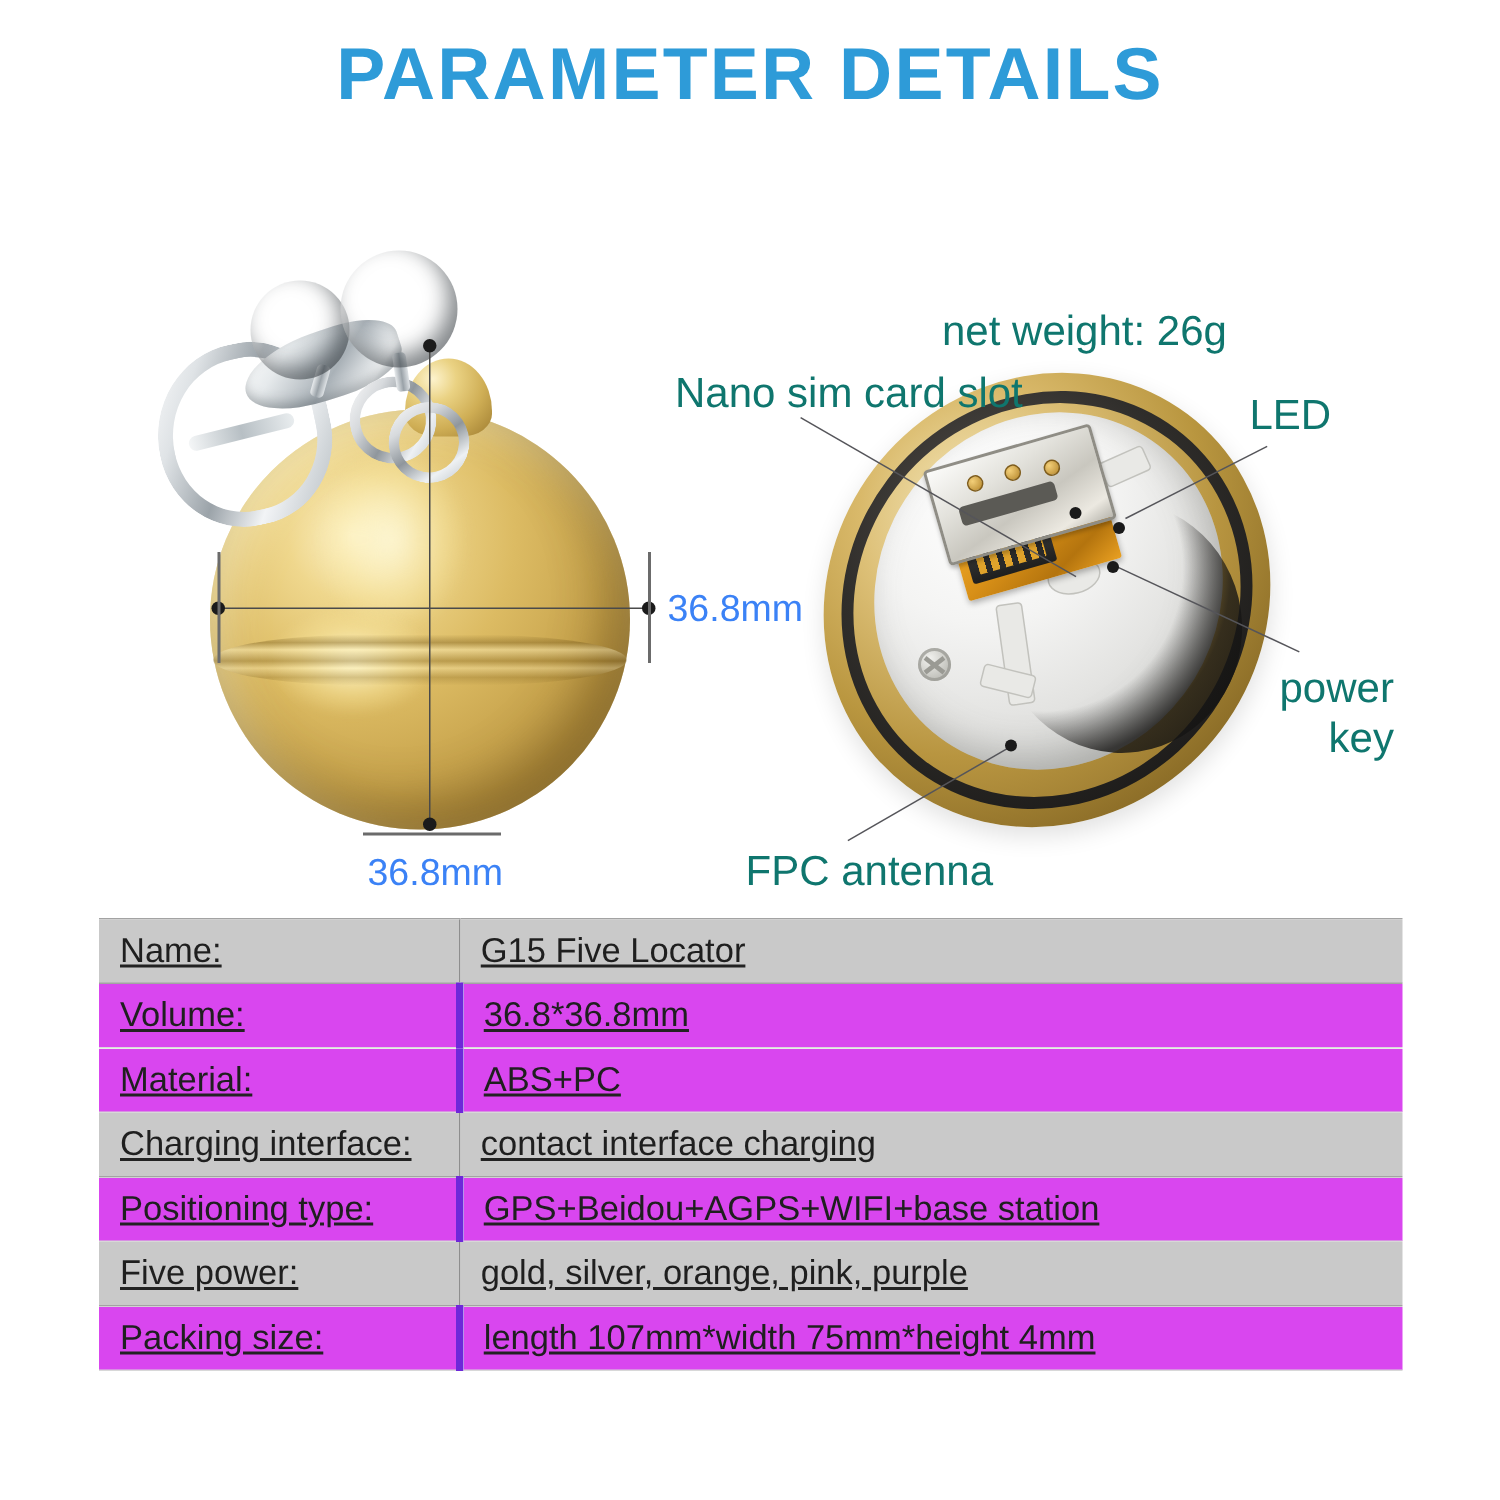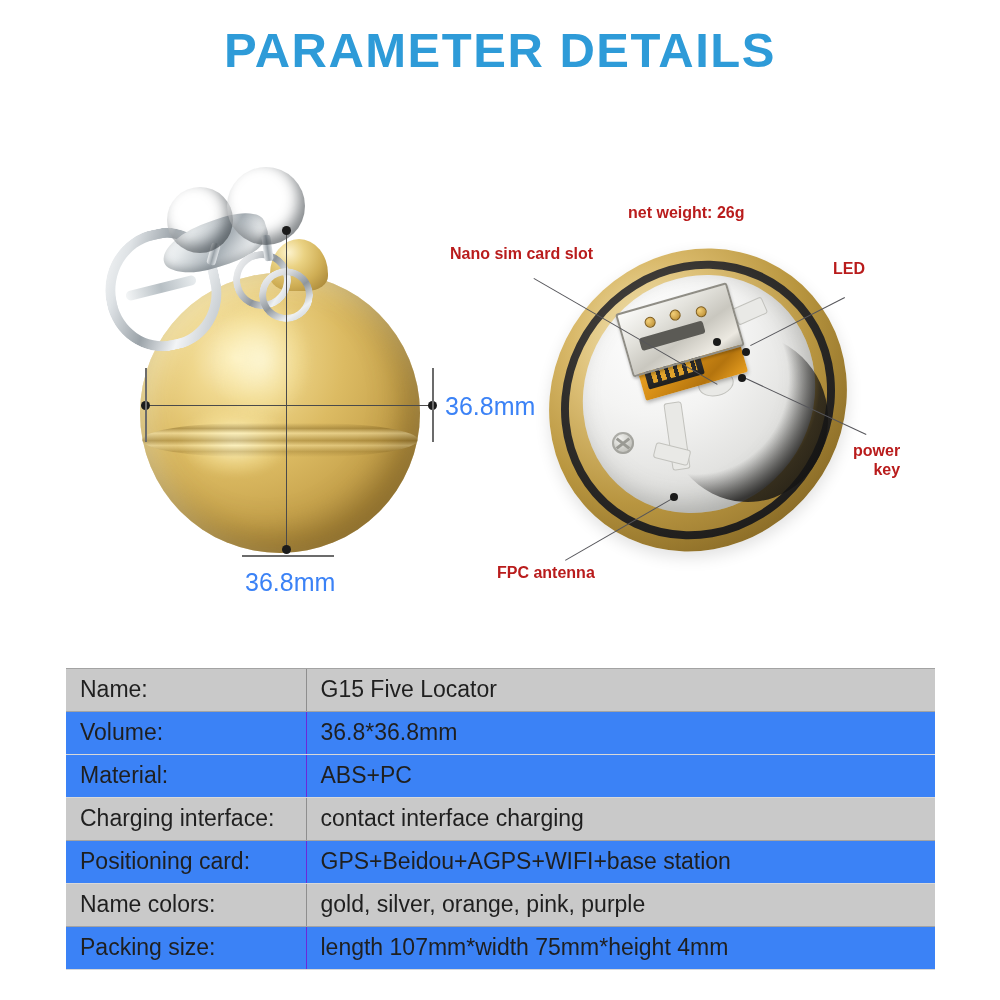"net weight: 26g" .anno { color: #b91c1c -> #0f766e; font-size: 16px -> 28px; font-weight: bold -> none }
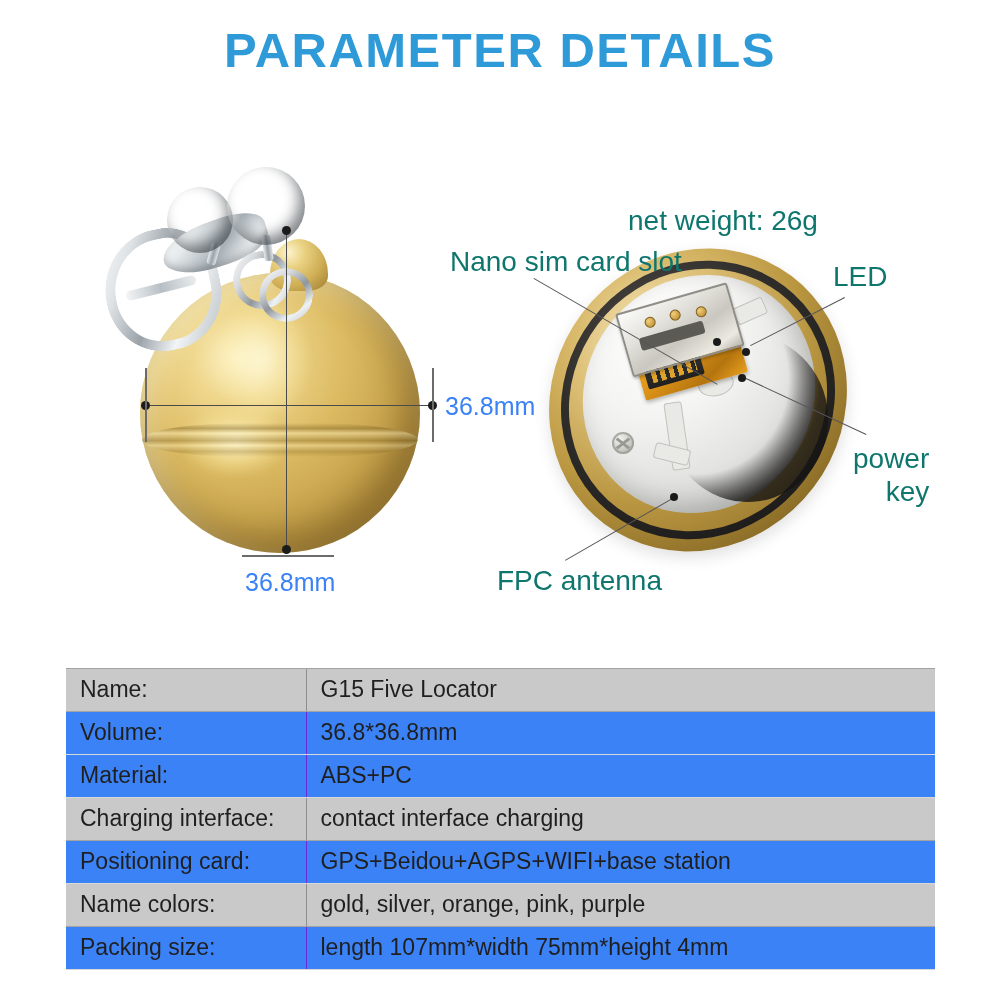"Name:" #spec-table { text-decoration: none -> underline; top: 668px -> 612px }
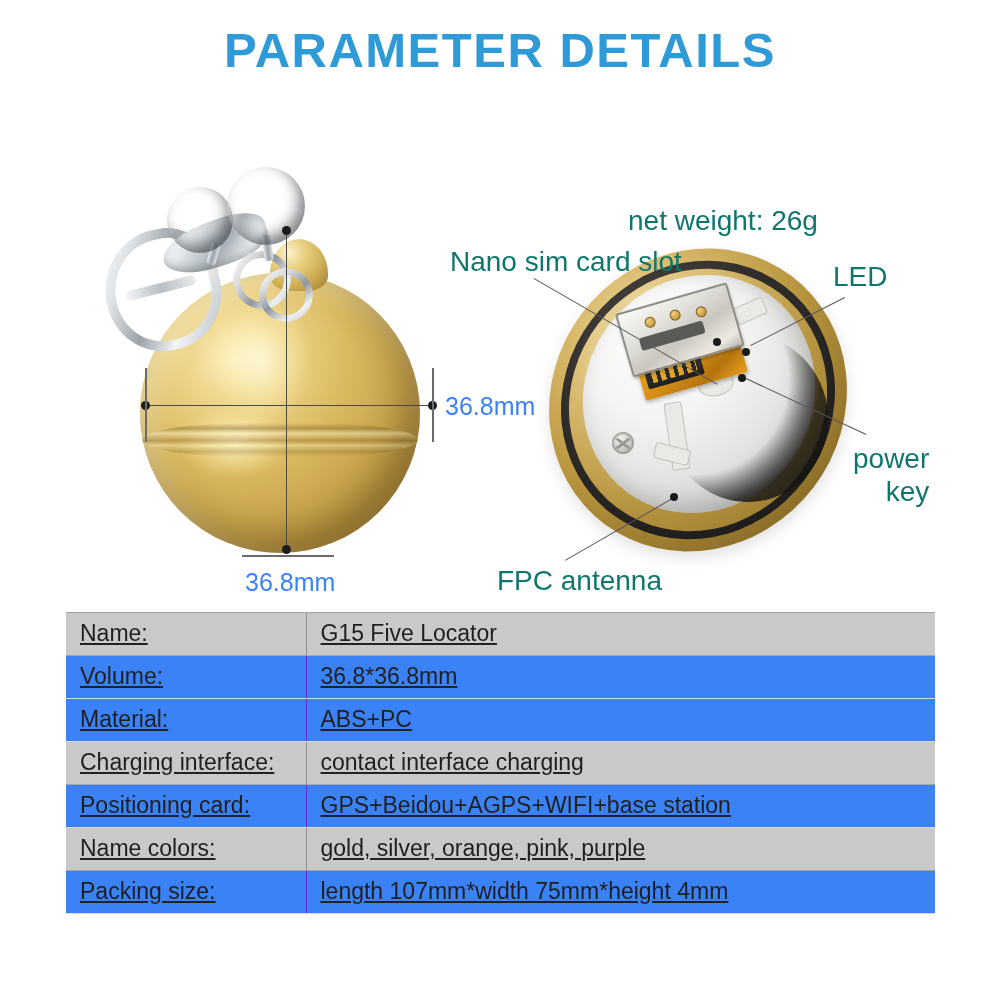"Volume:" #spec-table tr.plain td { background: #3b82f6 -> #d946ef }
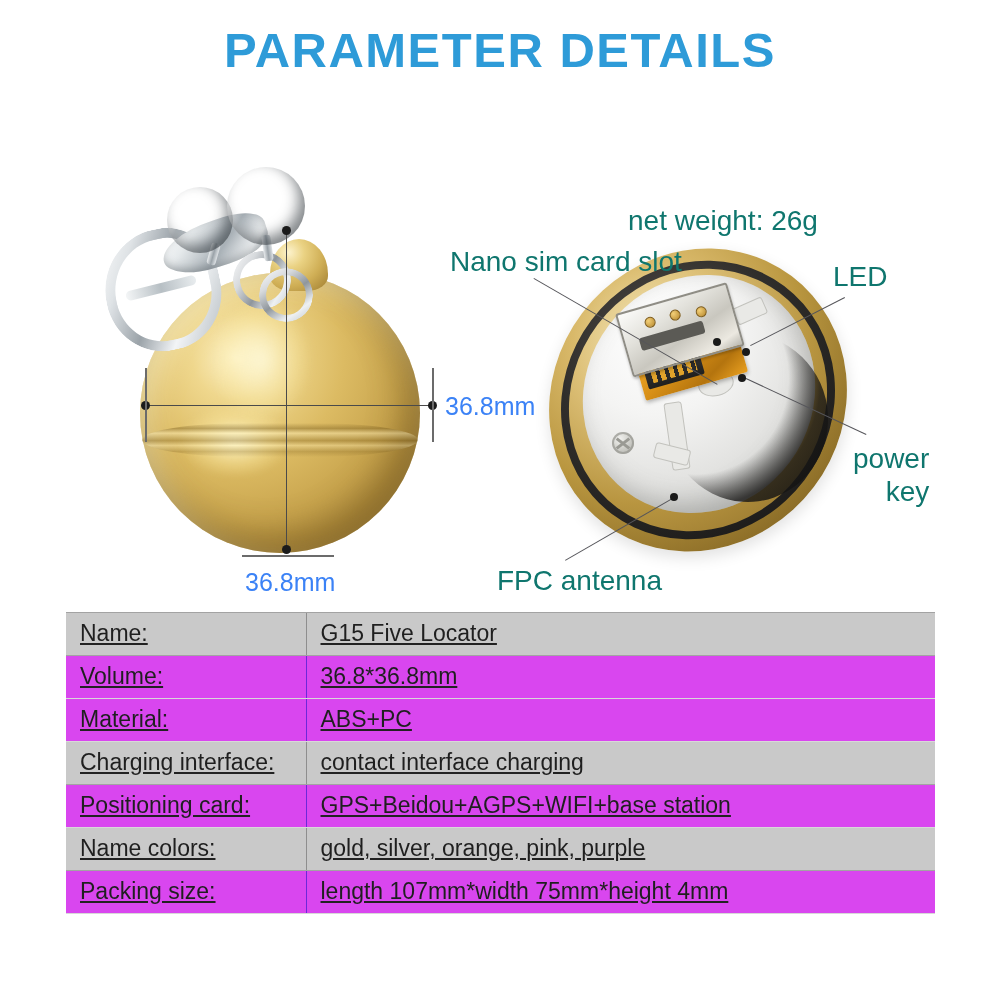"36.8*36.8mm" #spec-table tr.plain td.val { border-left: 1px solid #6d28d9 -> 5px solid #6d28d9 }
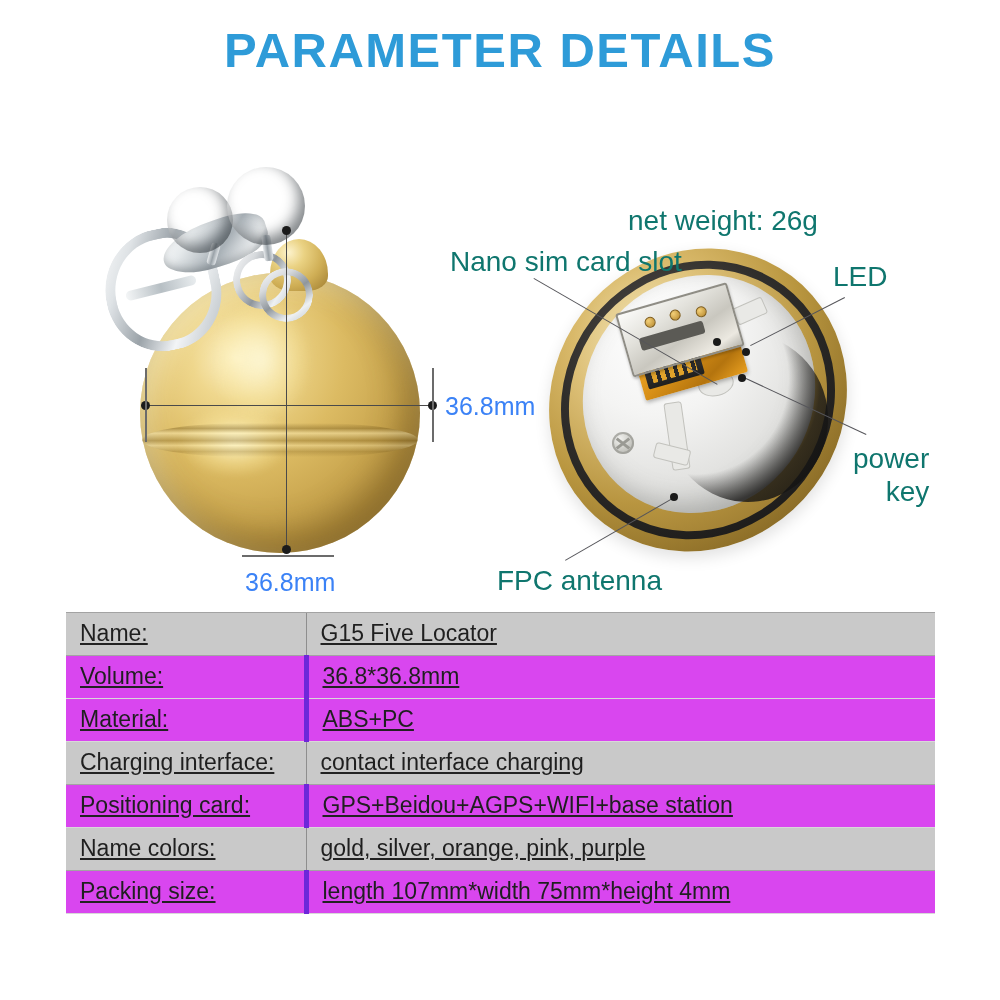"Positioning card:" td { text: card -> type }
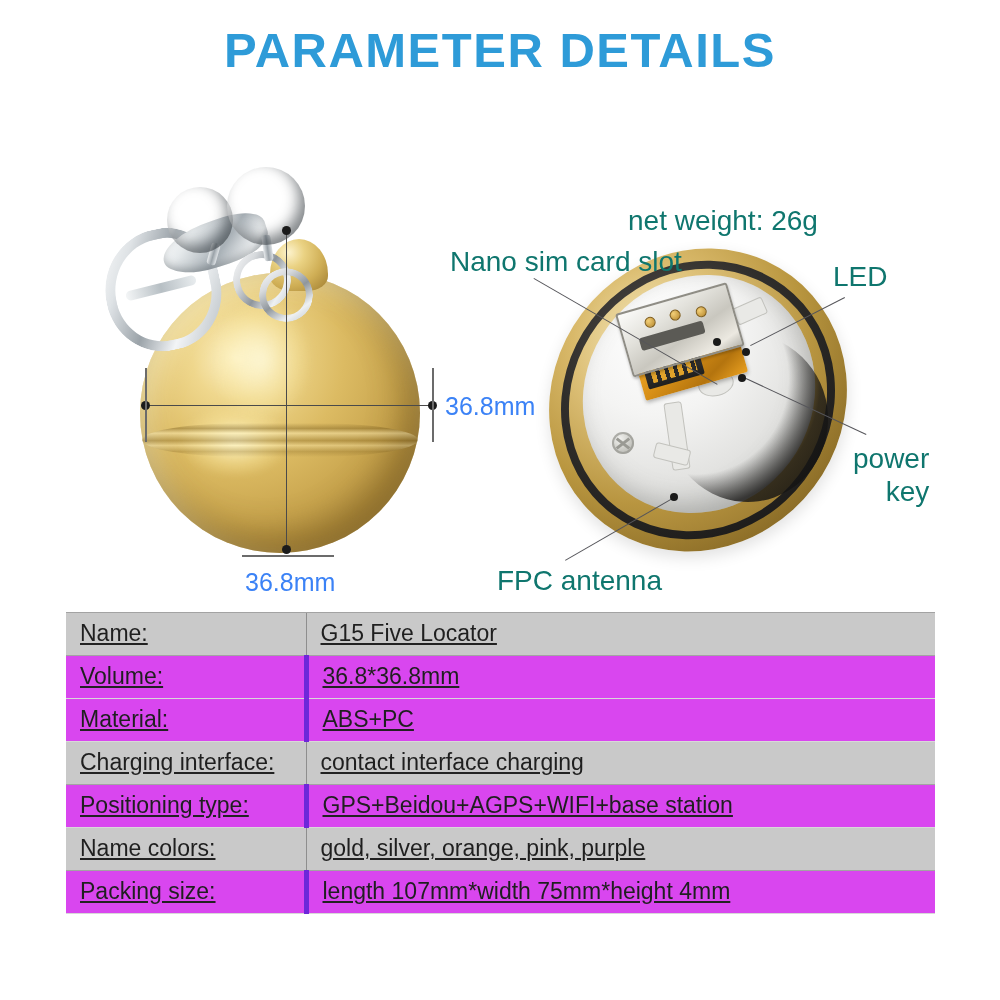"Name colors:" td { text: Name colors -> Five power }
